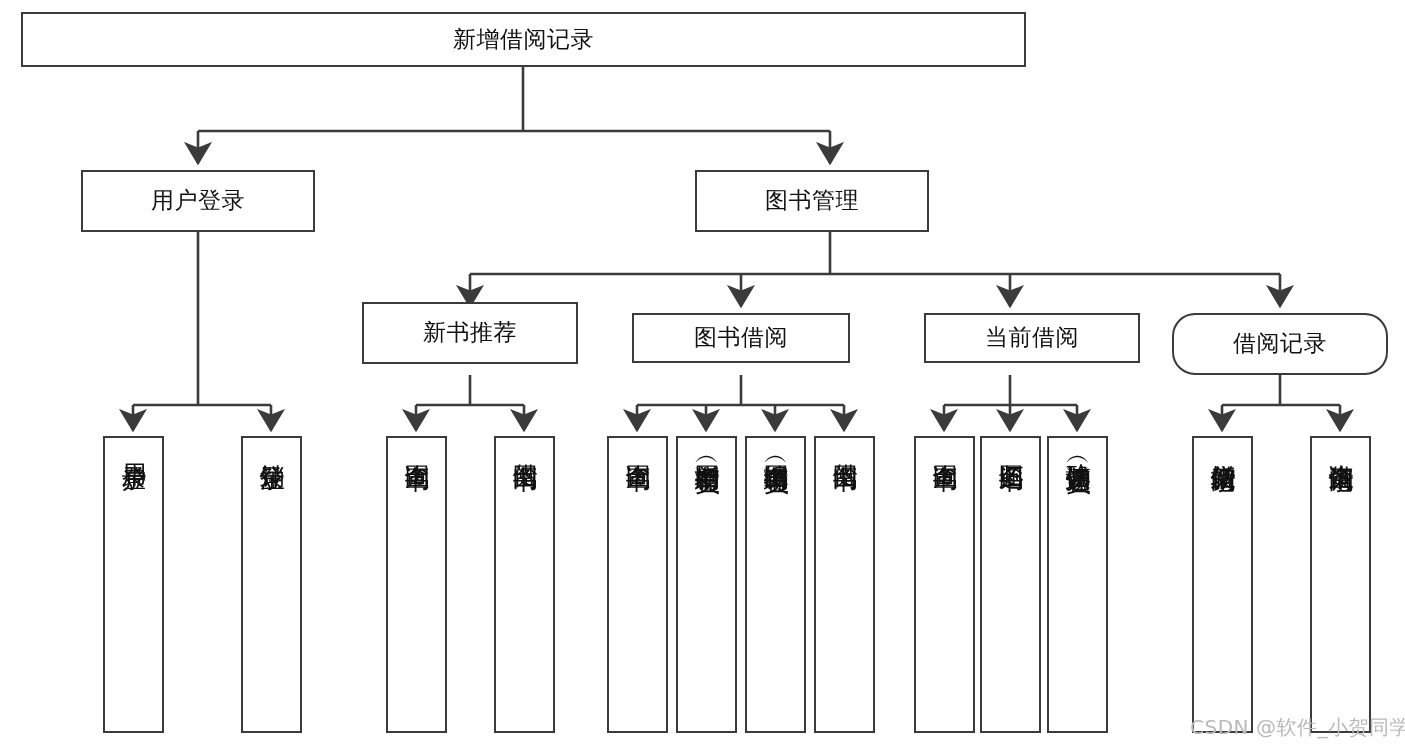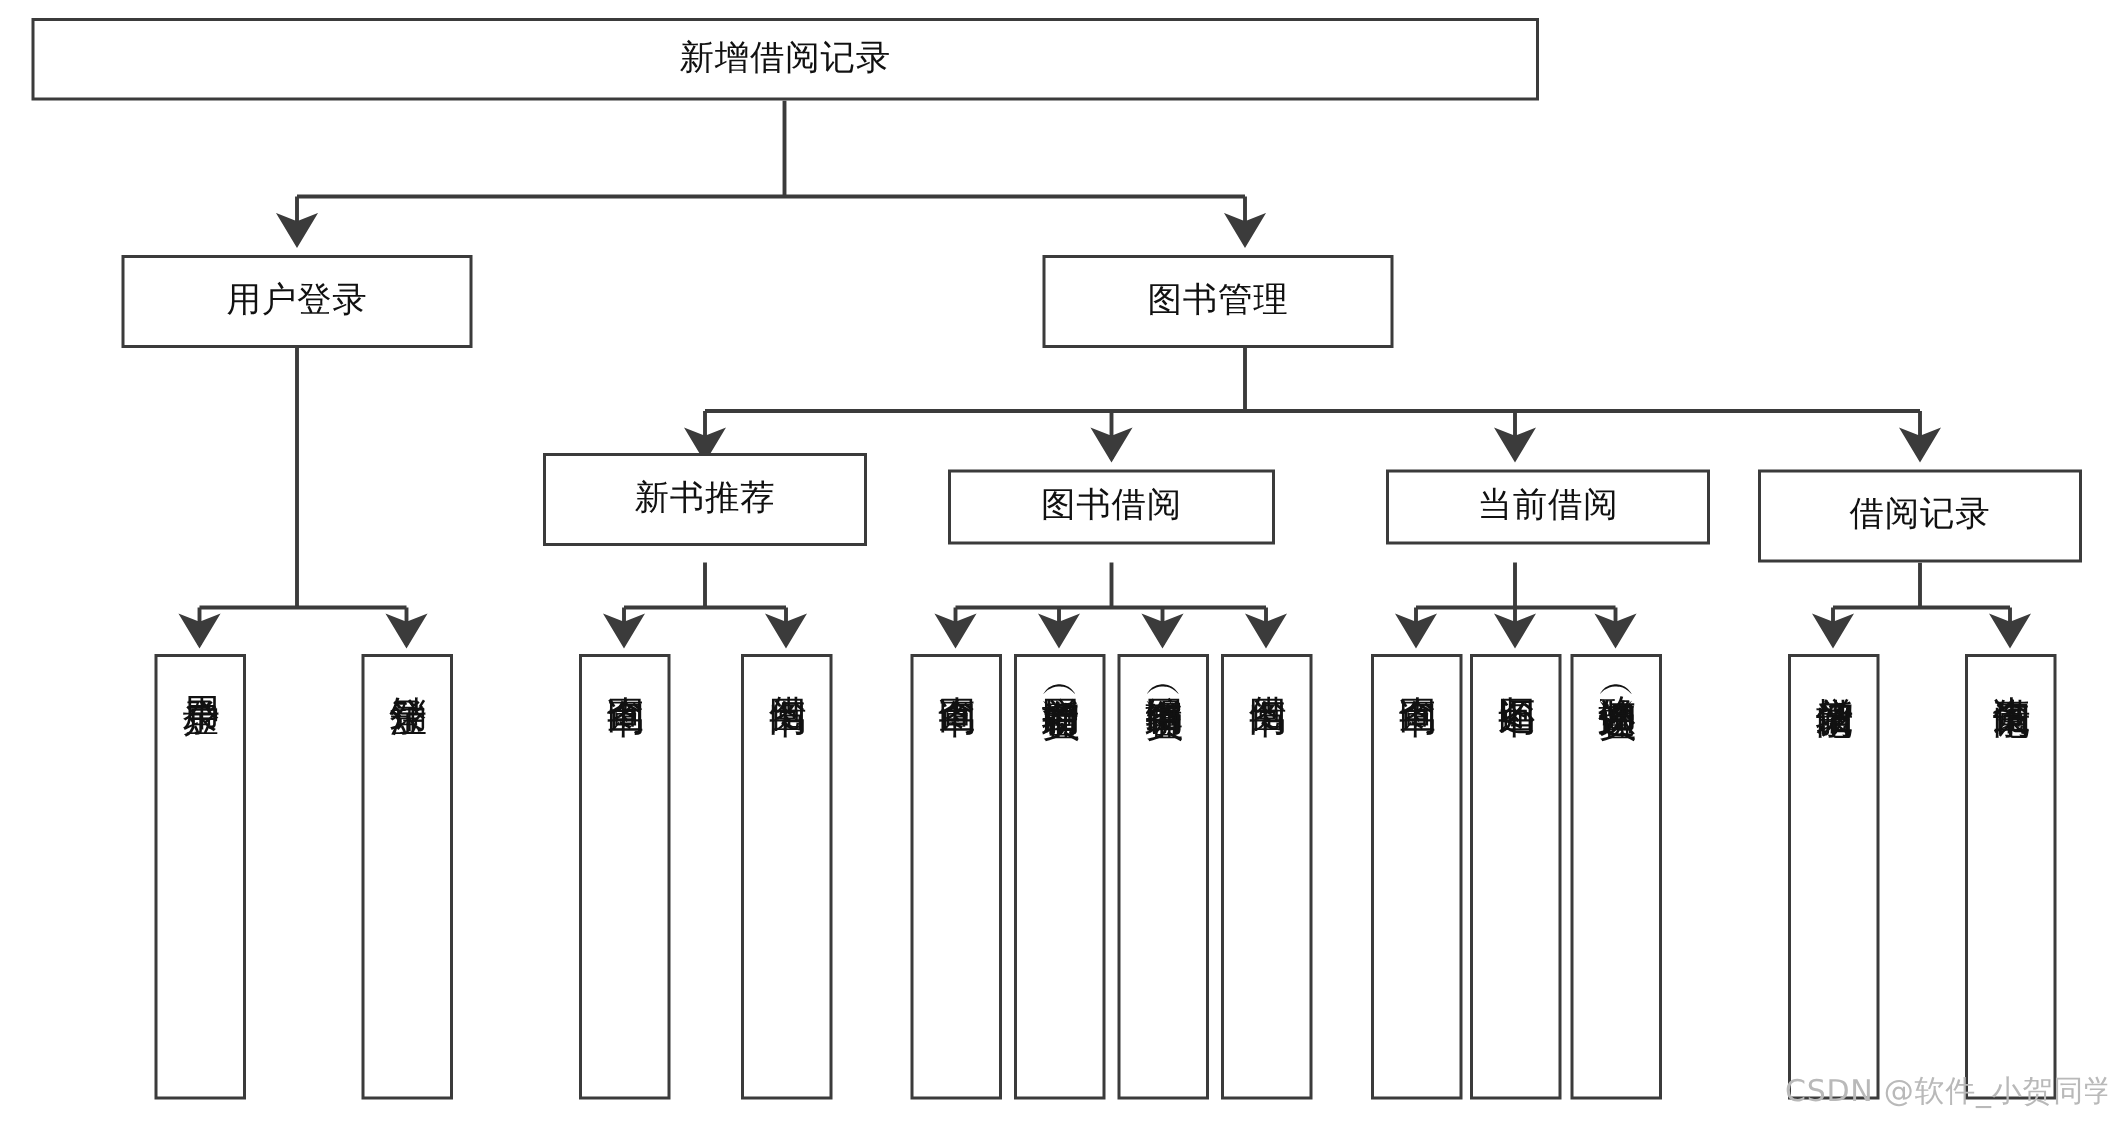"借阅记录" div.node { border-radius: none -> 23px }
